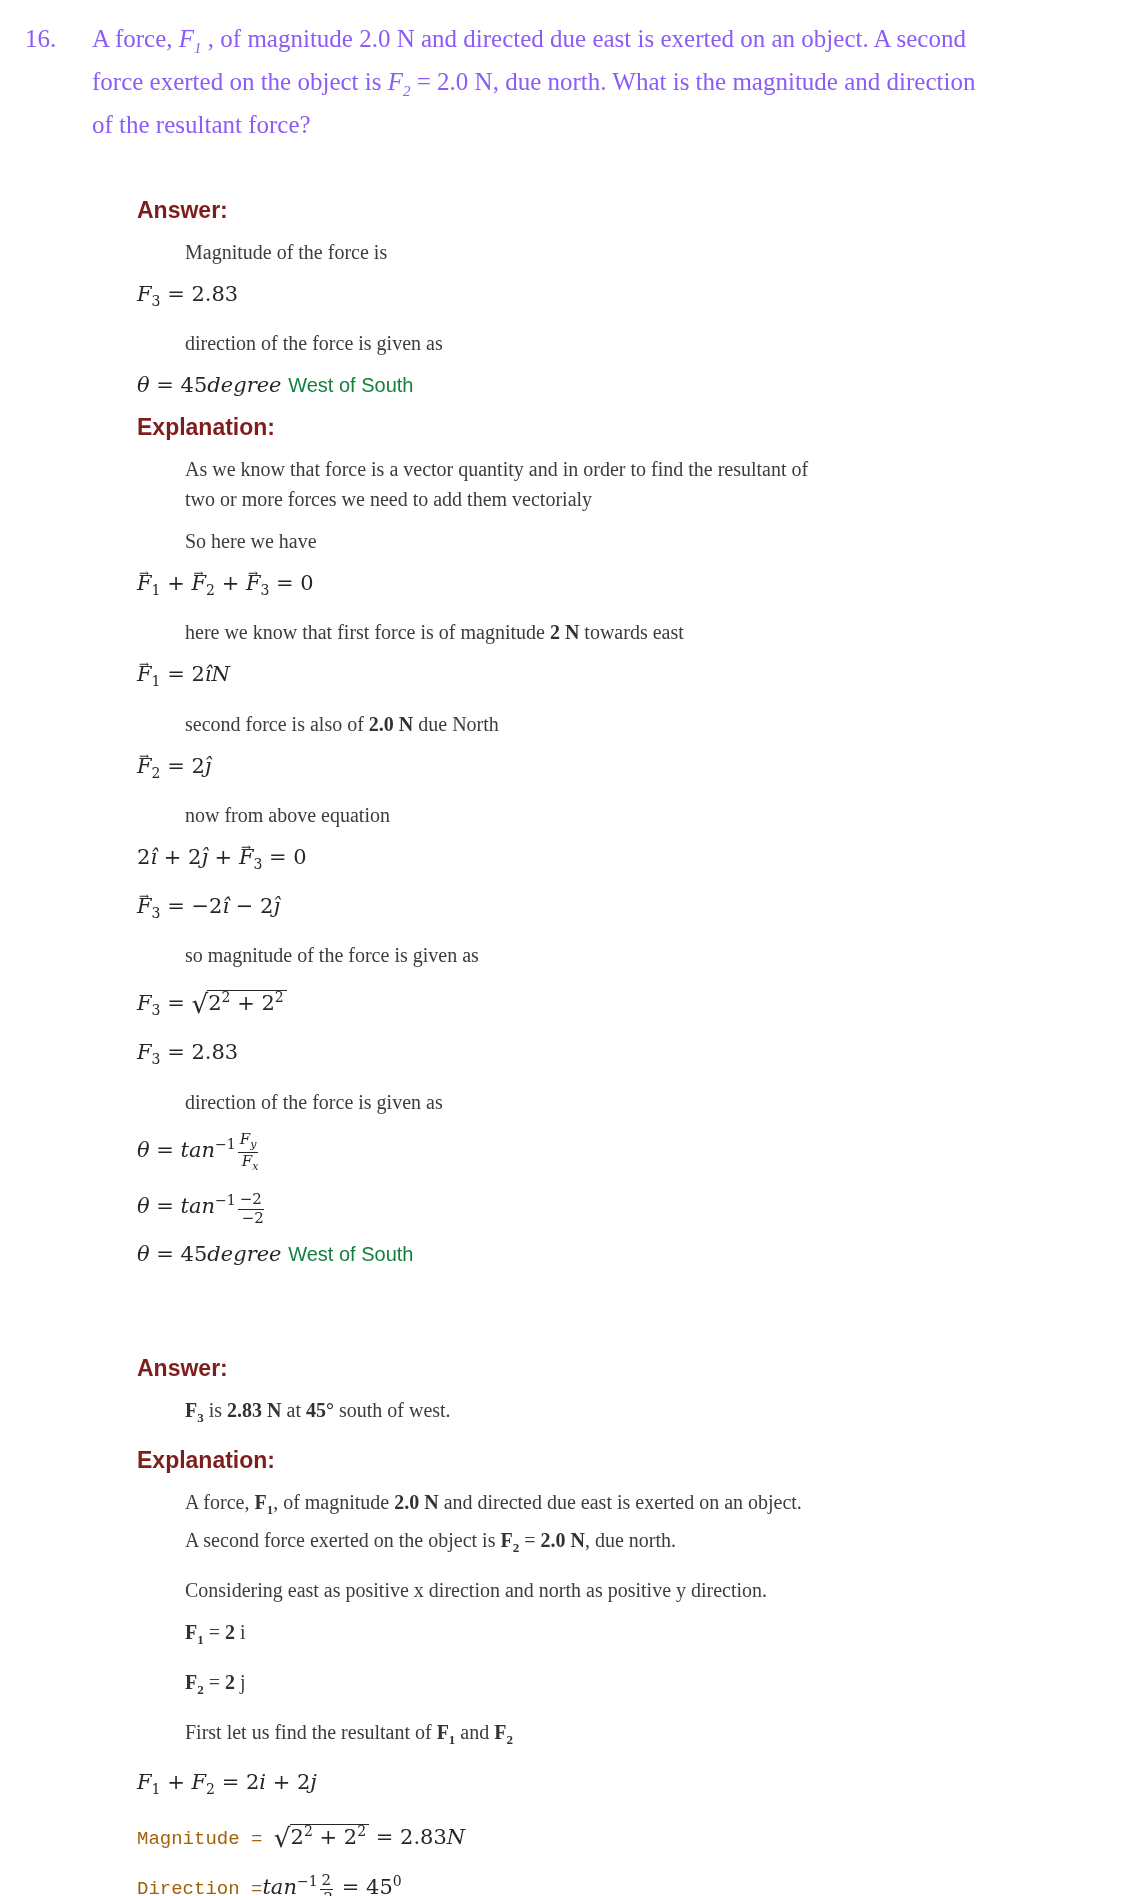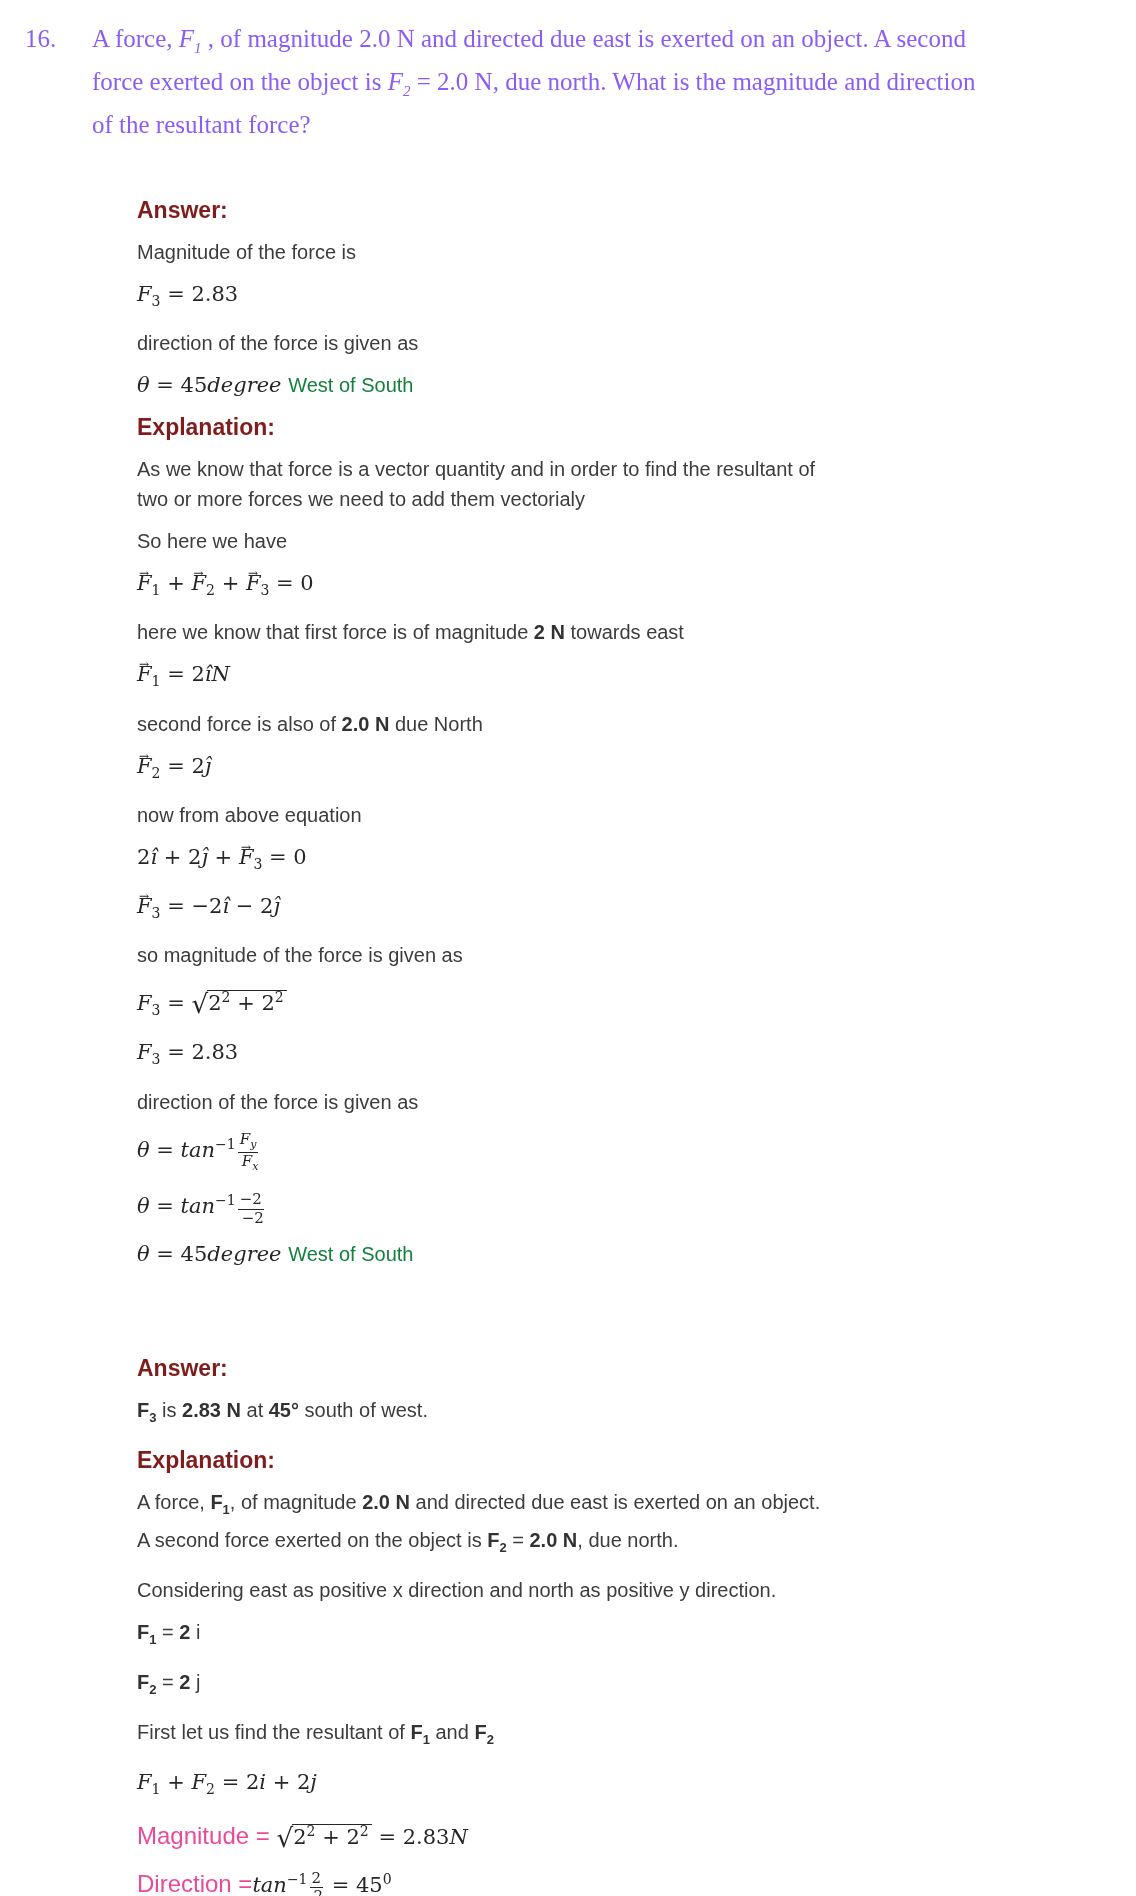"Magnitude of the force is" .t { font-family: Liberation Sans, sans-serif -> Liberation Serif, serif; margin-left: none -> 48px }
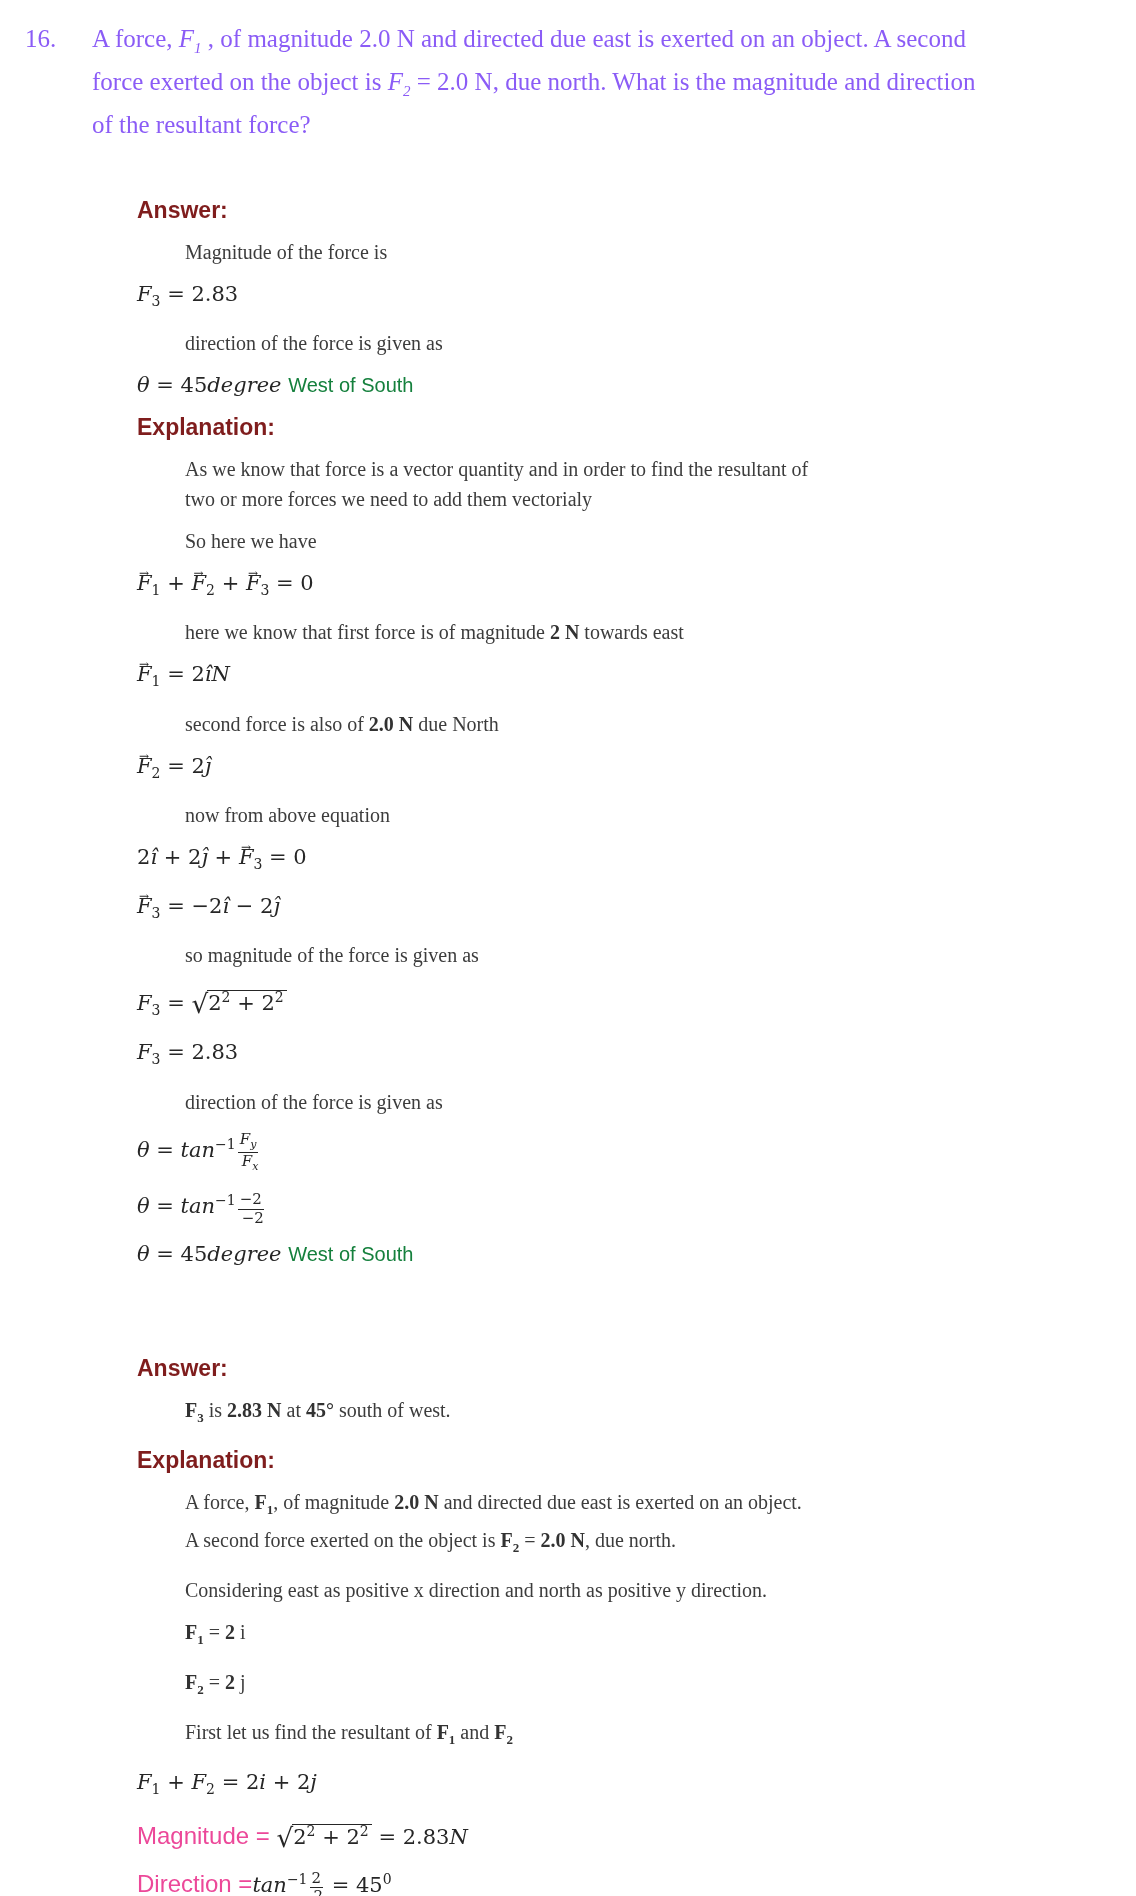"Magnitude =" .mono { color: #ec4899 -> #a16207; font-family: Liberation Sans, sans-serif -> Liberation Mono, monospace; font-size: 24px -> 19px }
